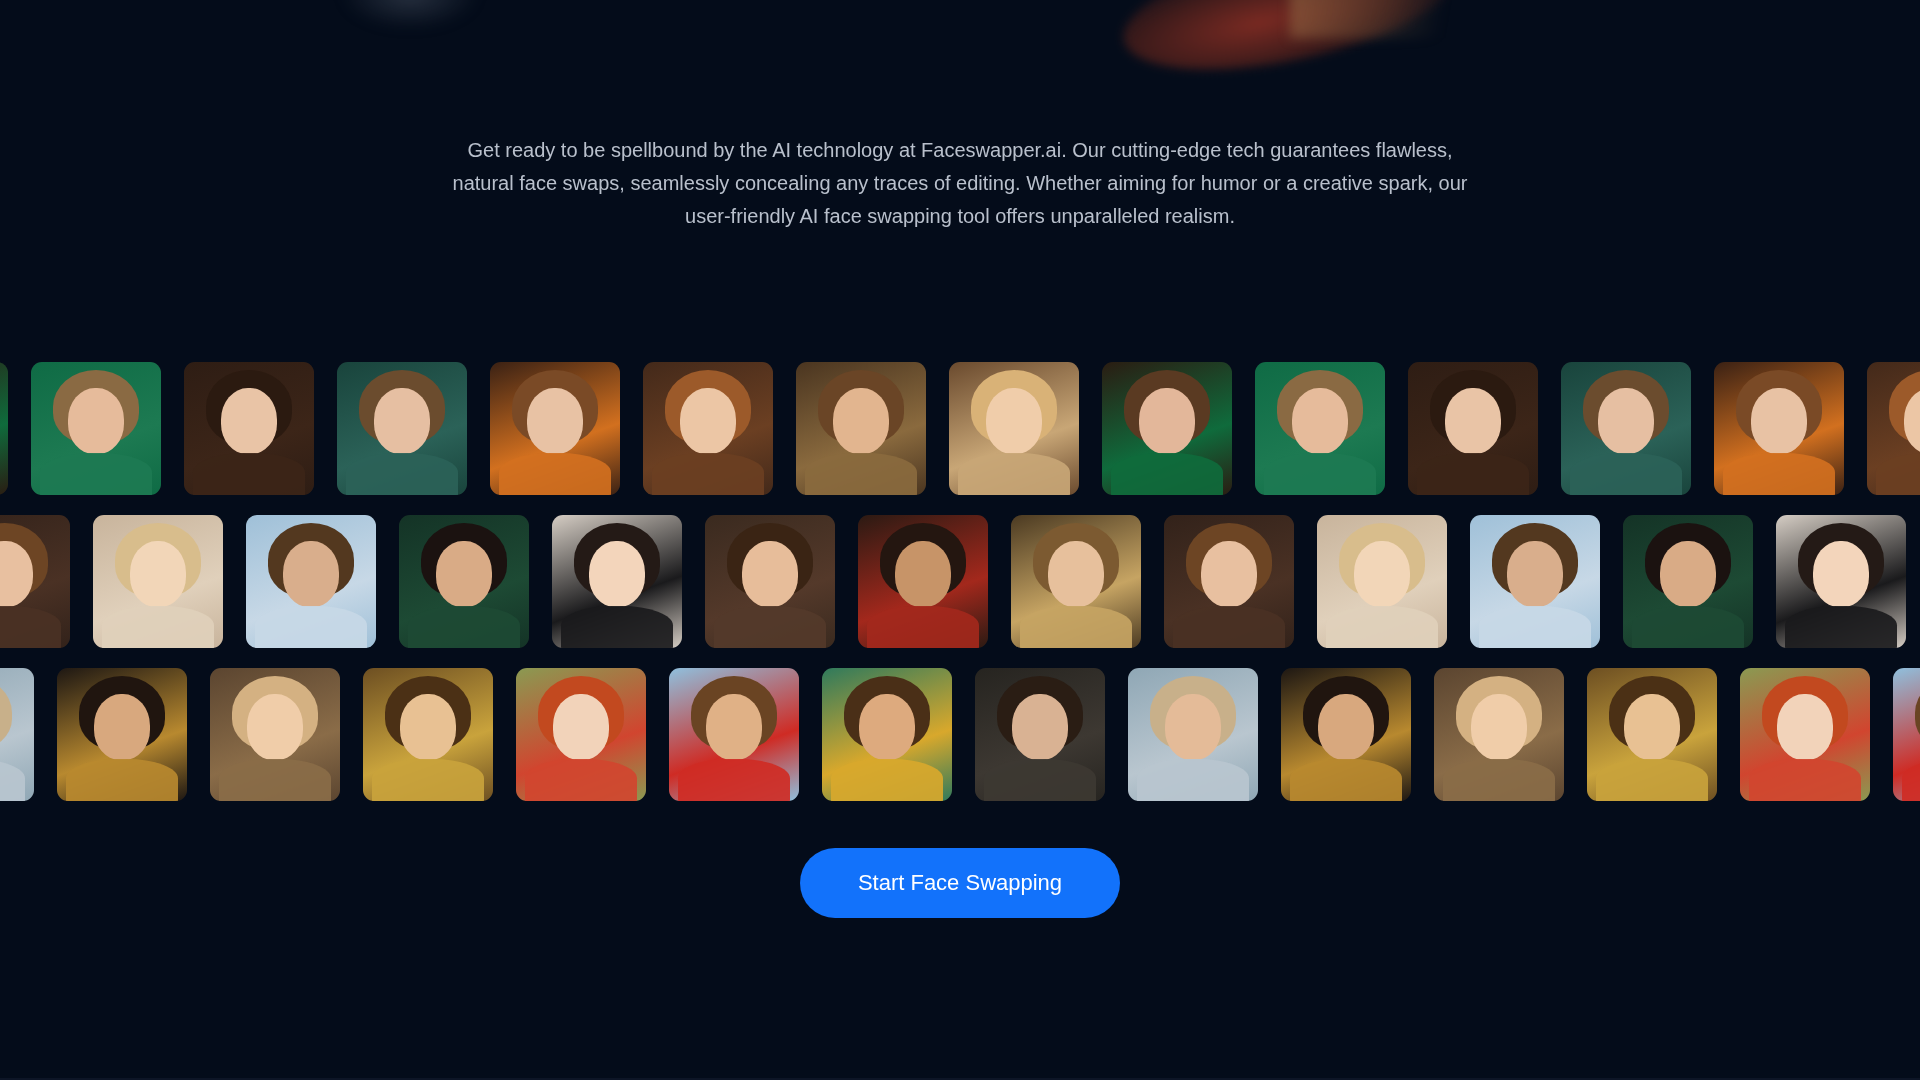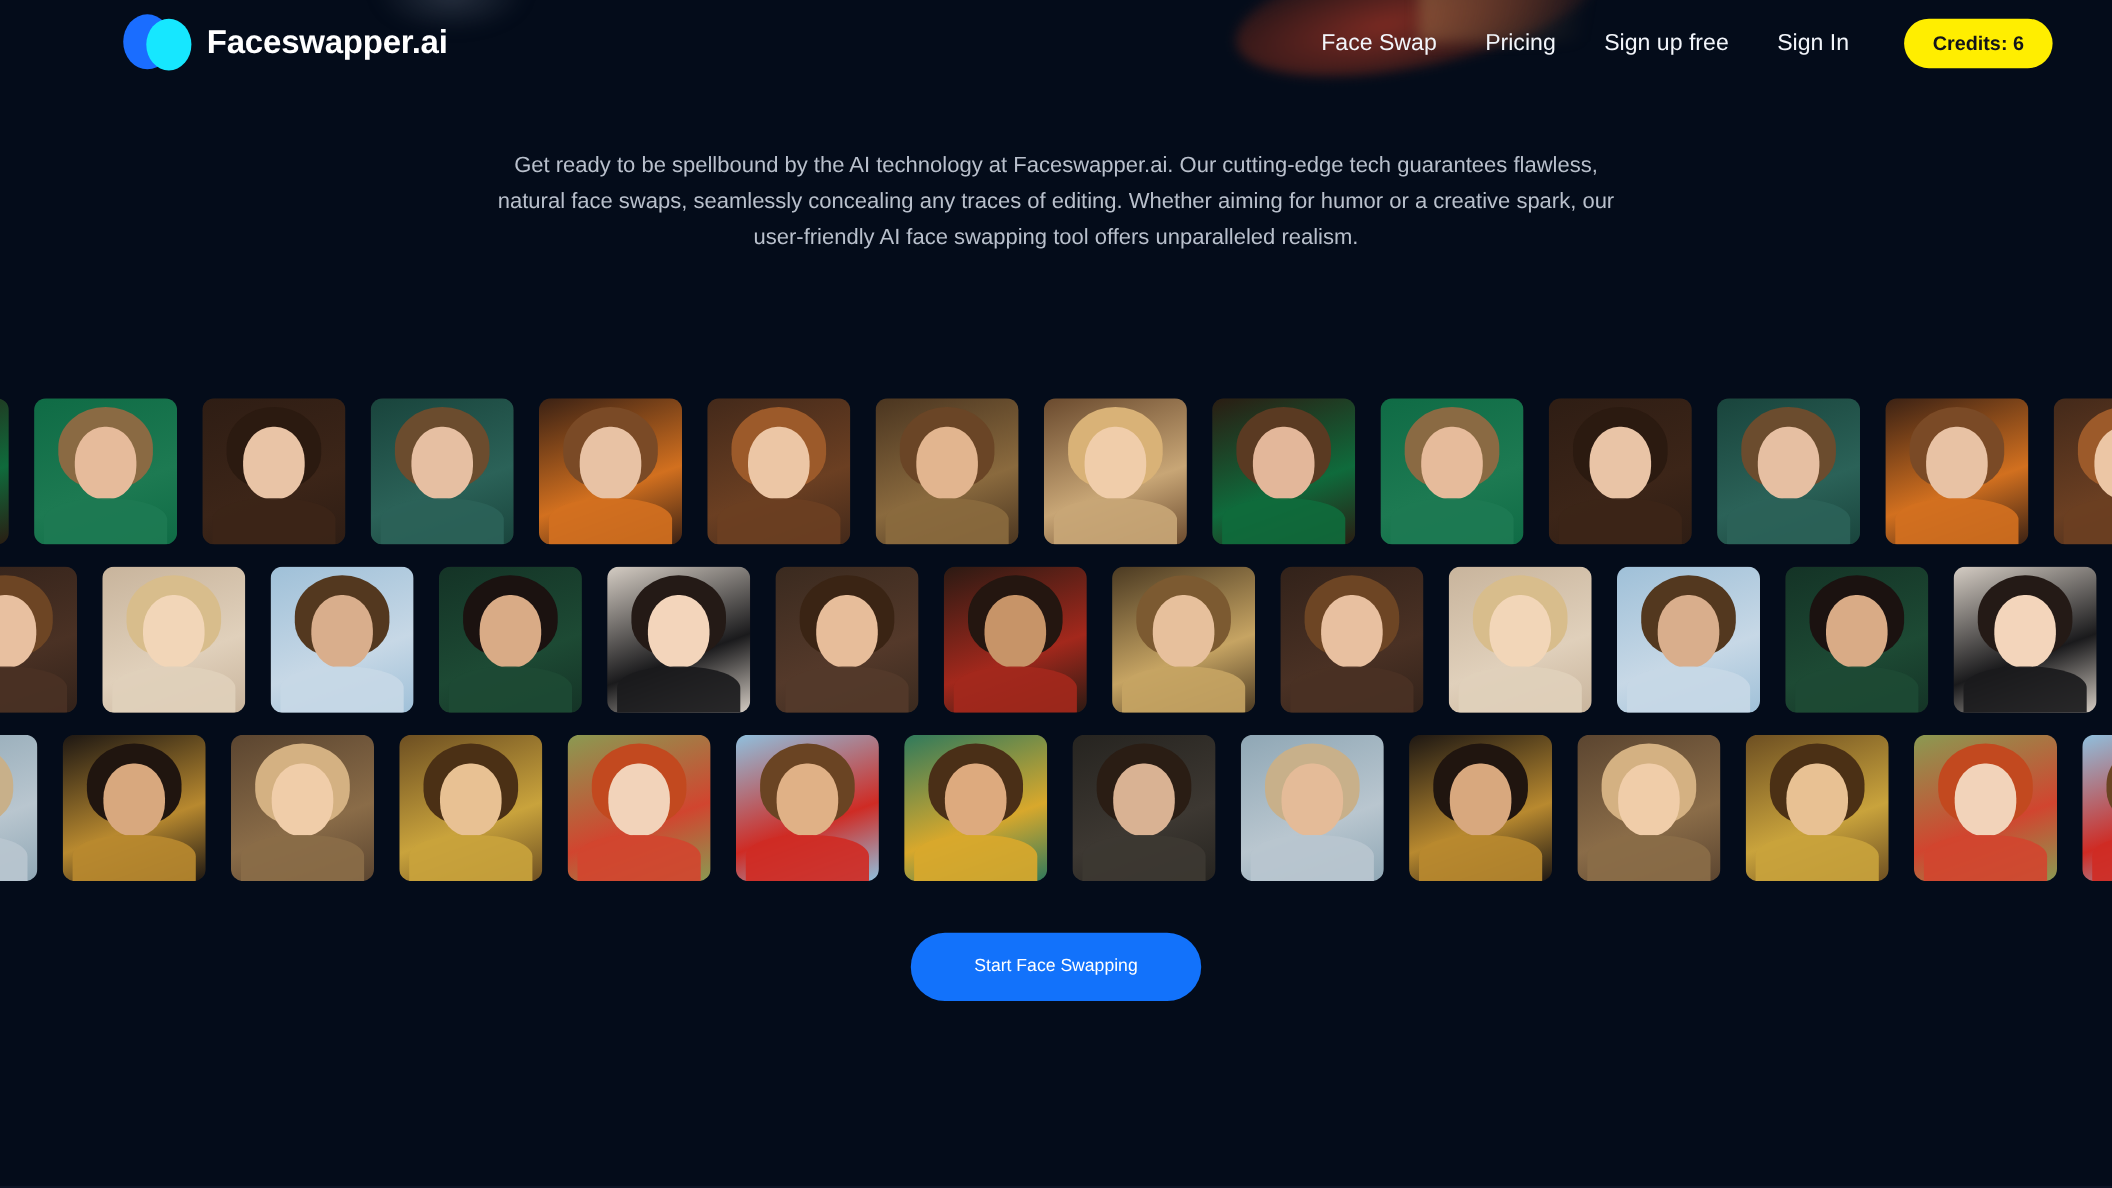"Faceswapper.ai" div.header { html: <div> <a> <span> <span></span> <span></span> </span> <span>Faceswapper.ai</span> </a> <nav> <a>Face Swap</a> <a>Pricing</a> <a>Sign up free</a> <a>Sign In</a> <button>Credits: 6</button> </nav> </div> -> none }
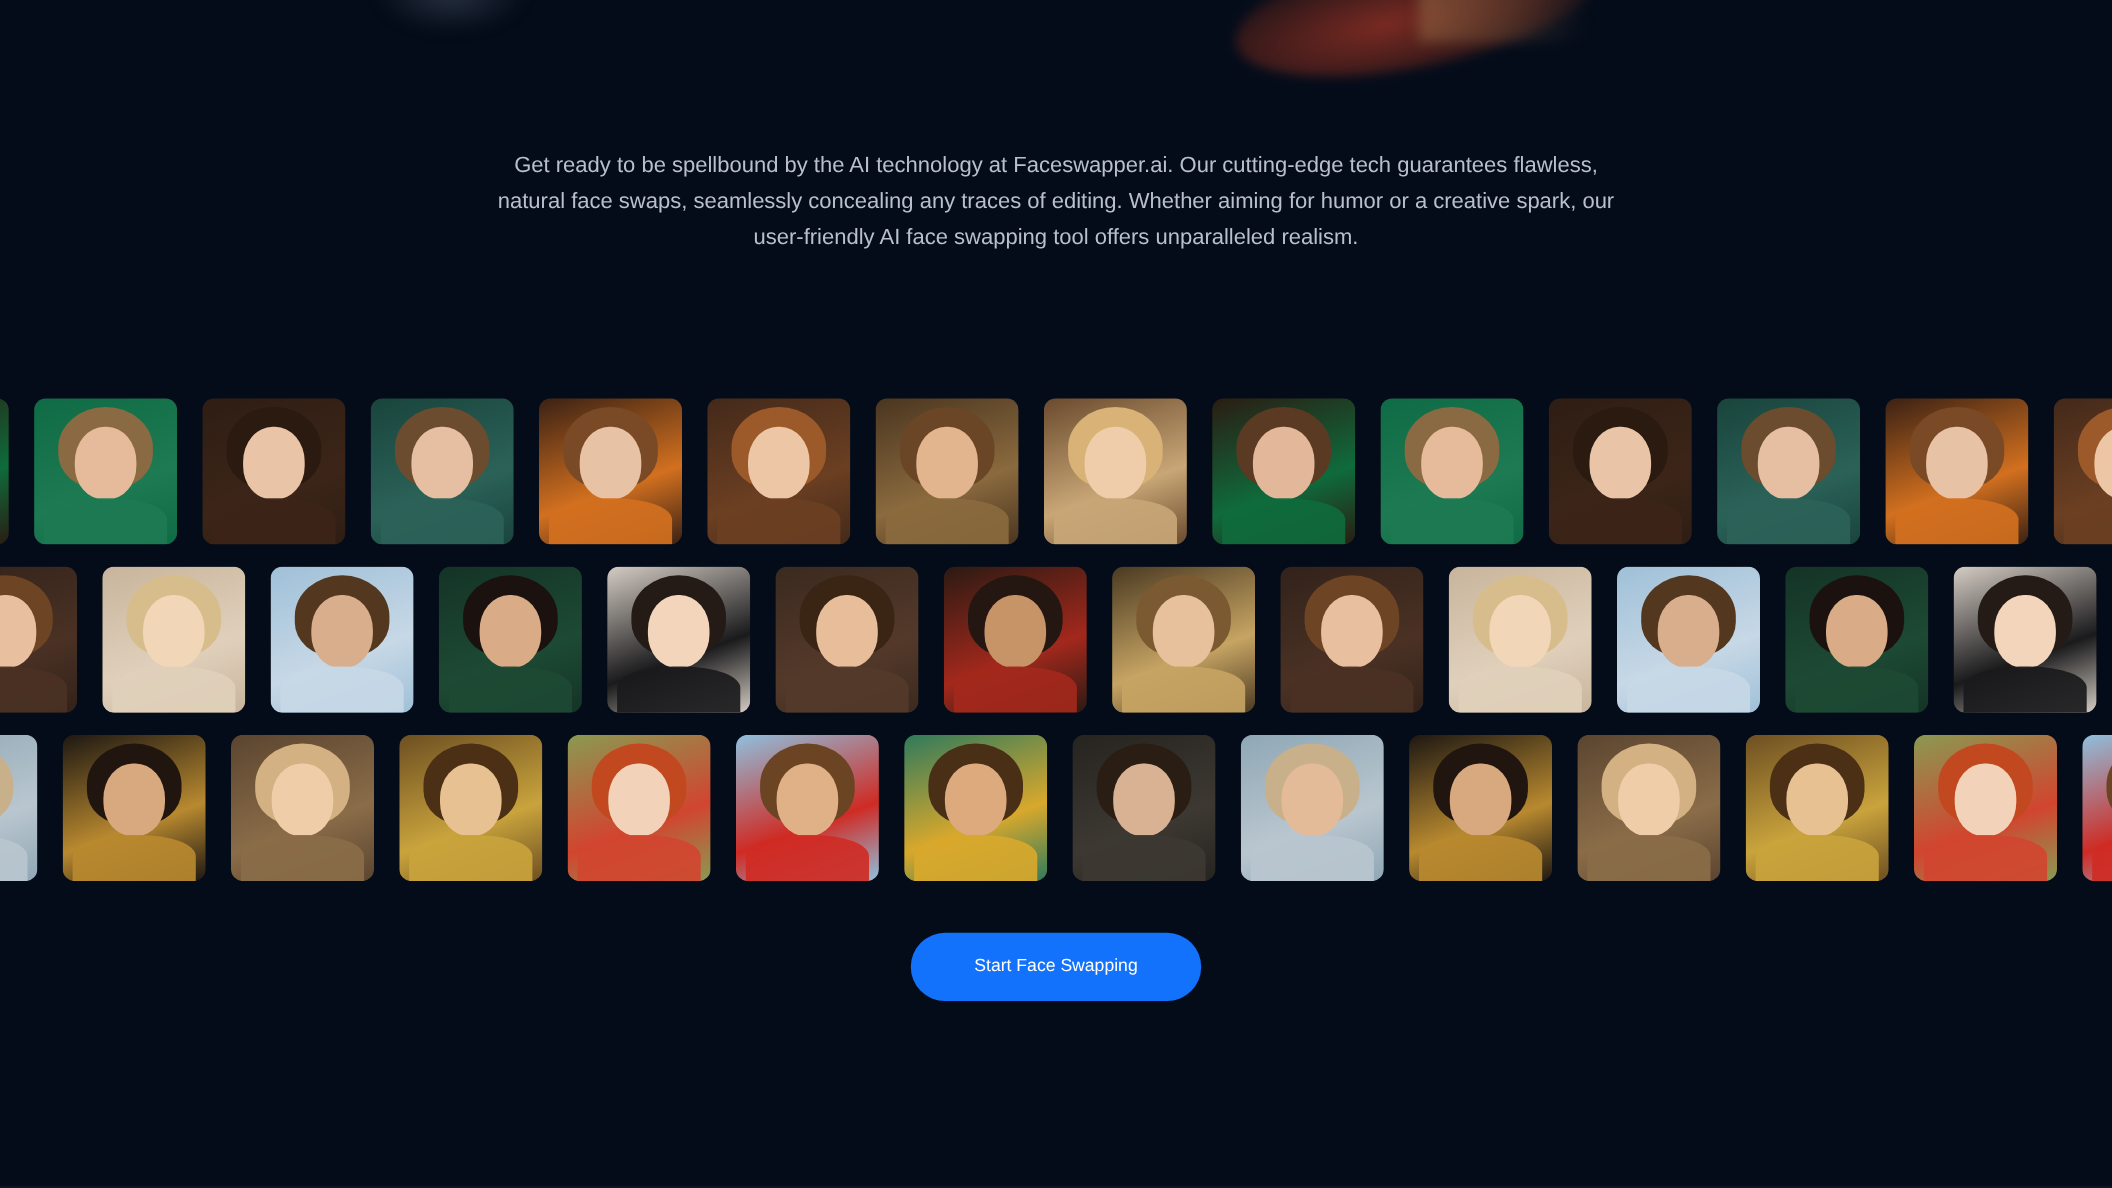"Start Face Swapping" .cta { font-size: 16px -> 22px }
